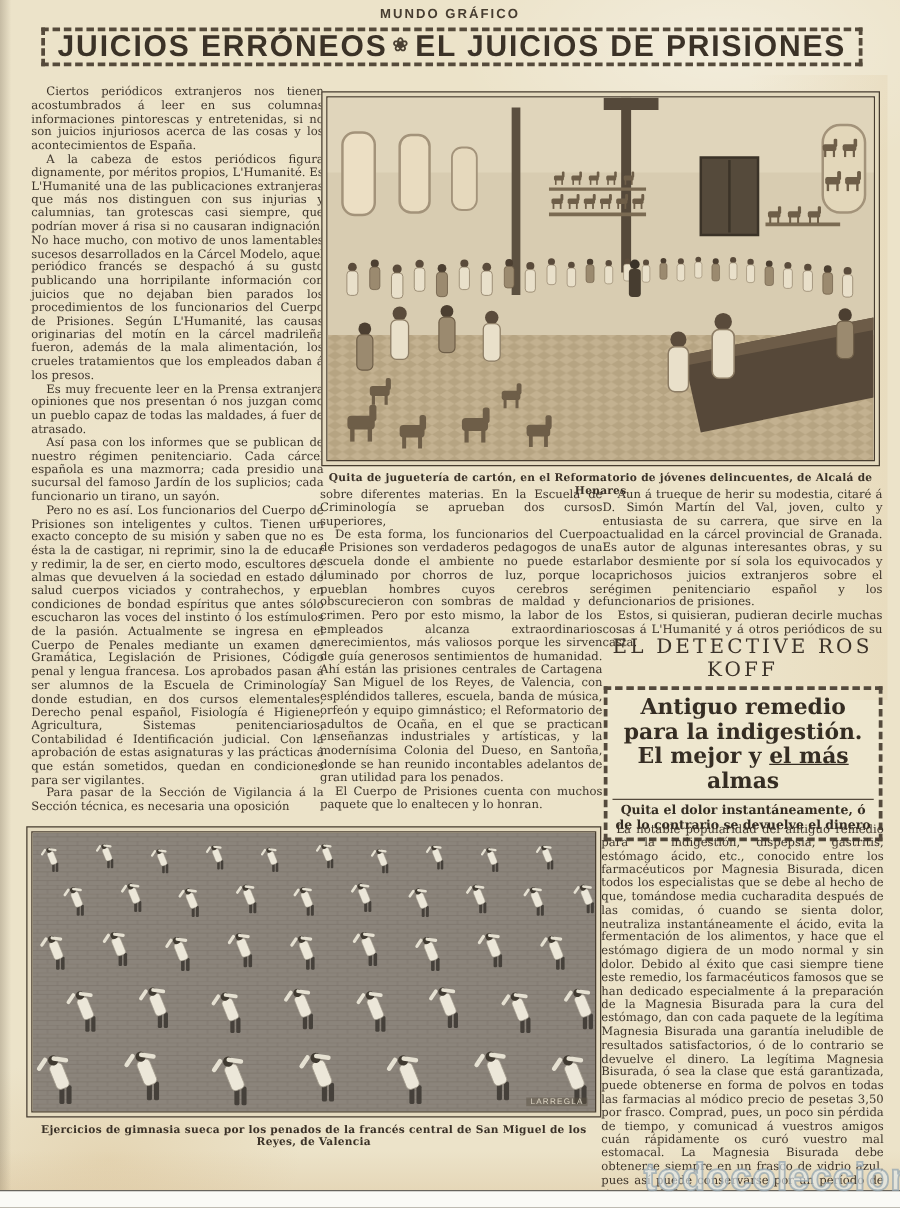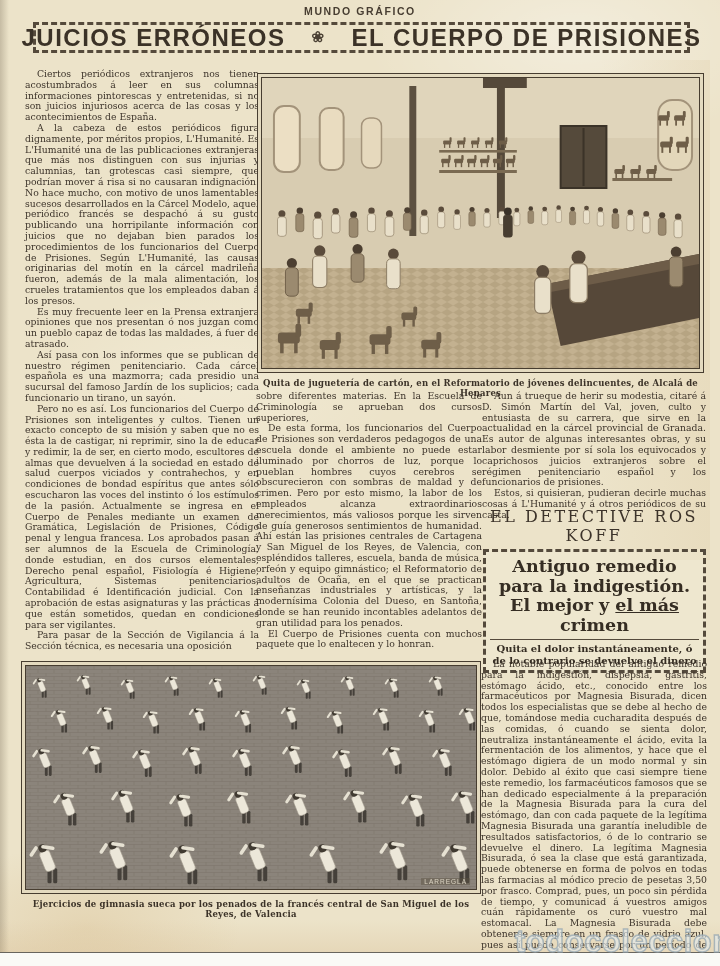"JUICIOS ERRÓNEOS" .title-box { gap: 26px -> 4px }
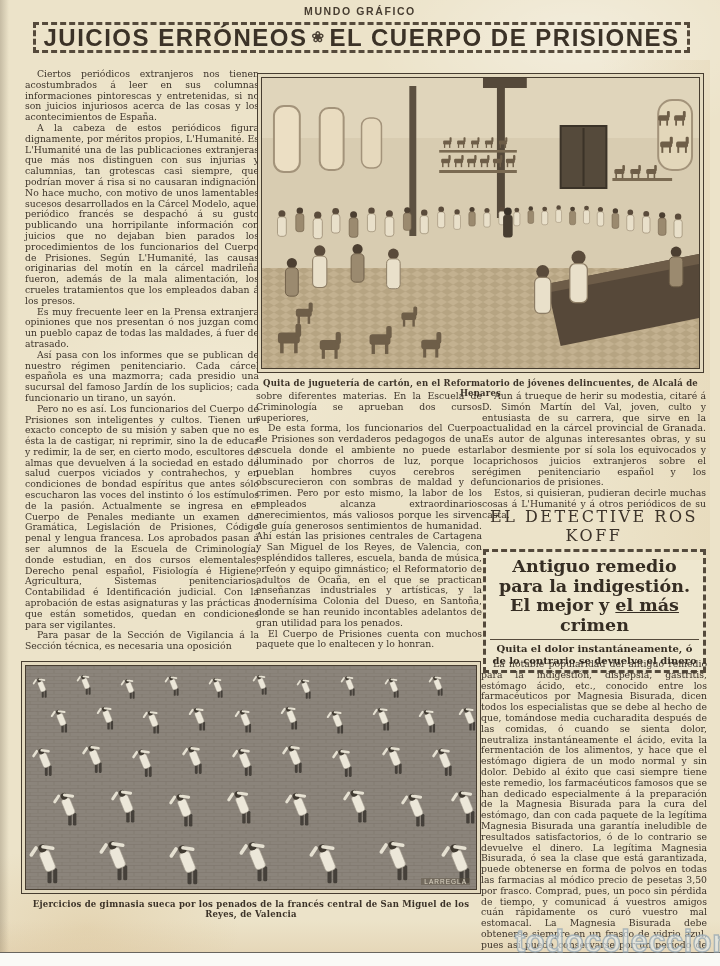"EL CUERPO DE PRISIONES" span { text: CUERPO -> JUICIOS }
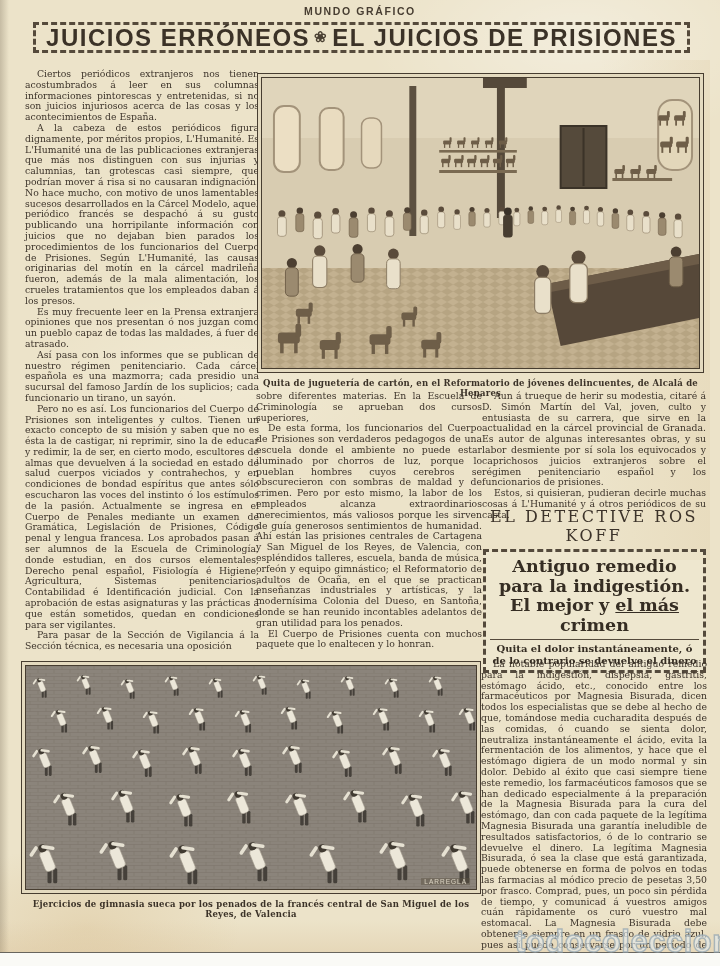"crimen" span { text: crimen -> almas }
